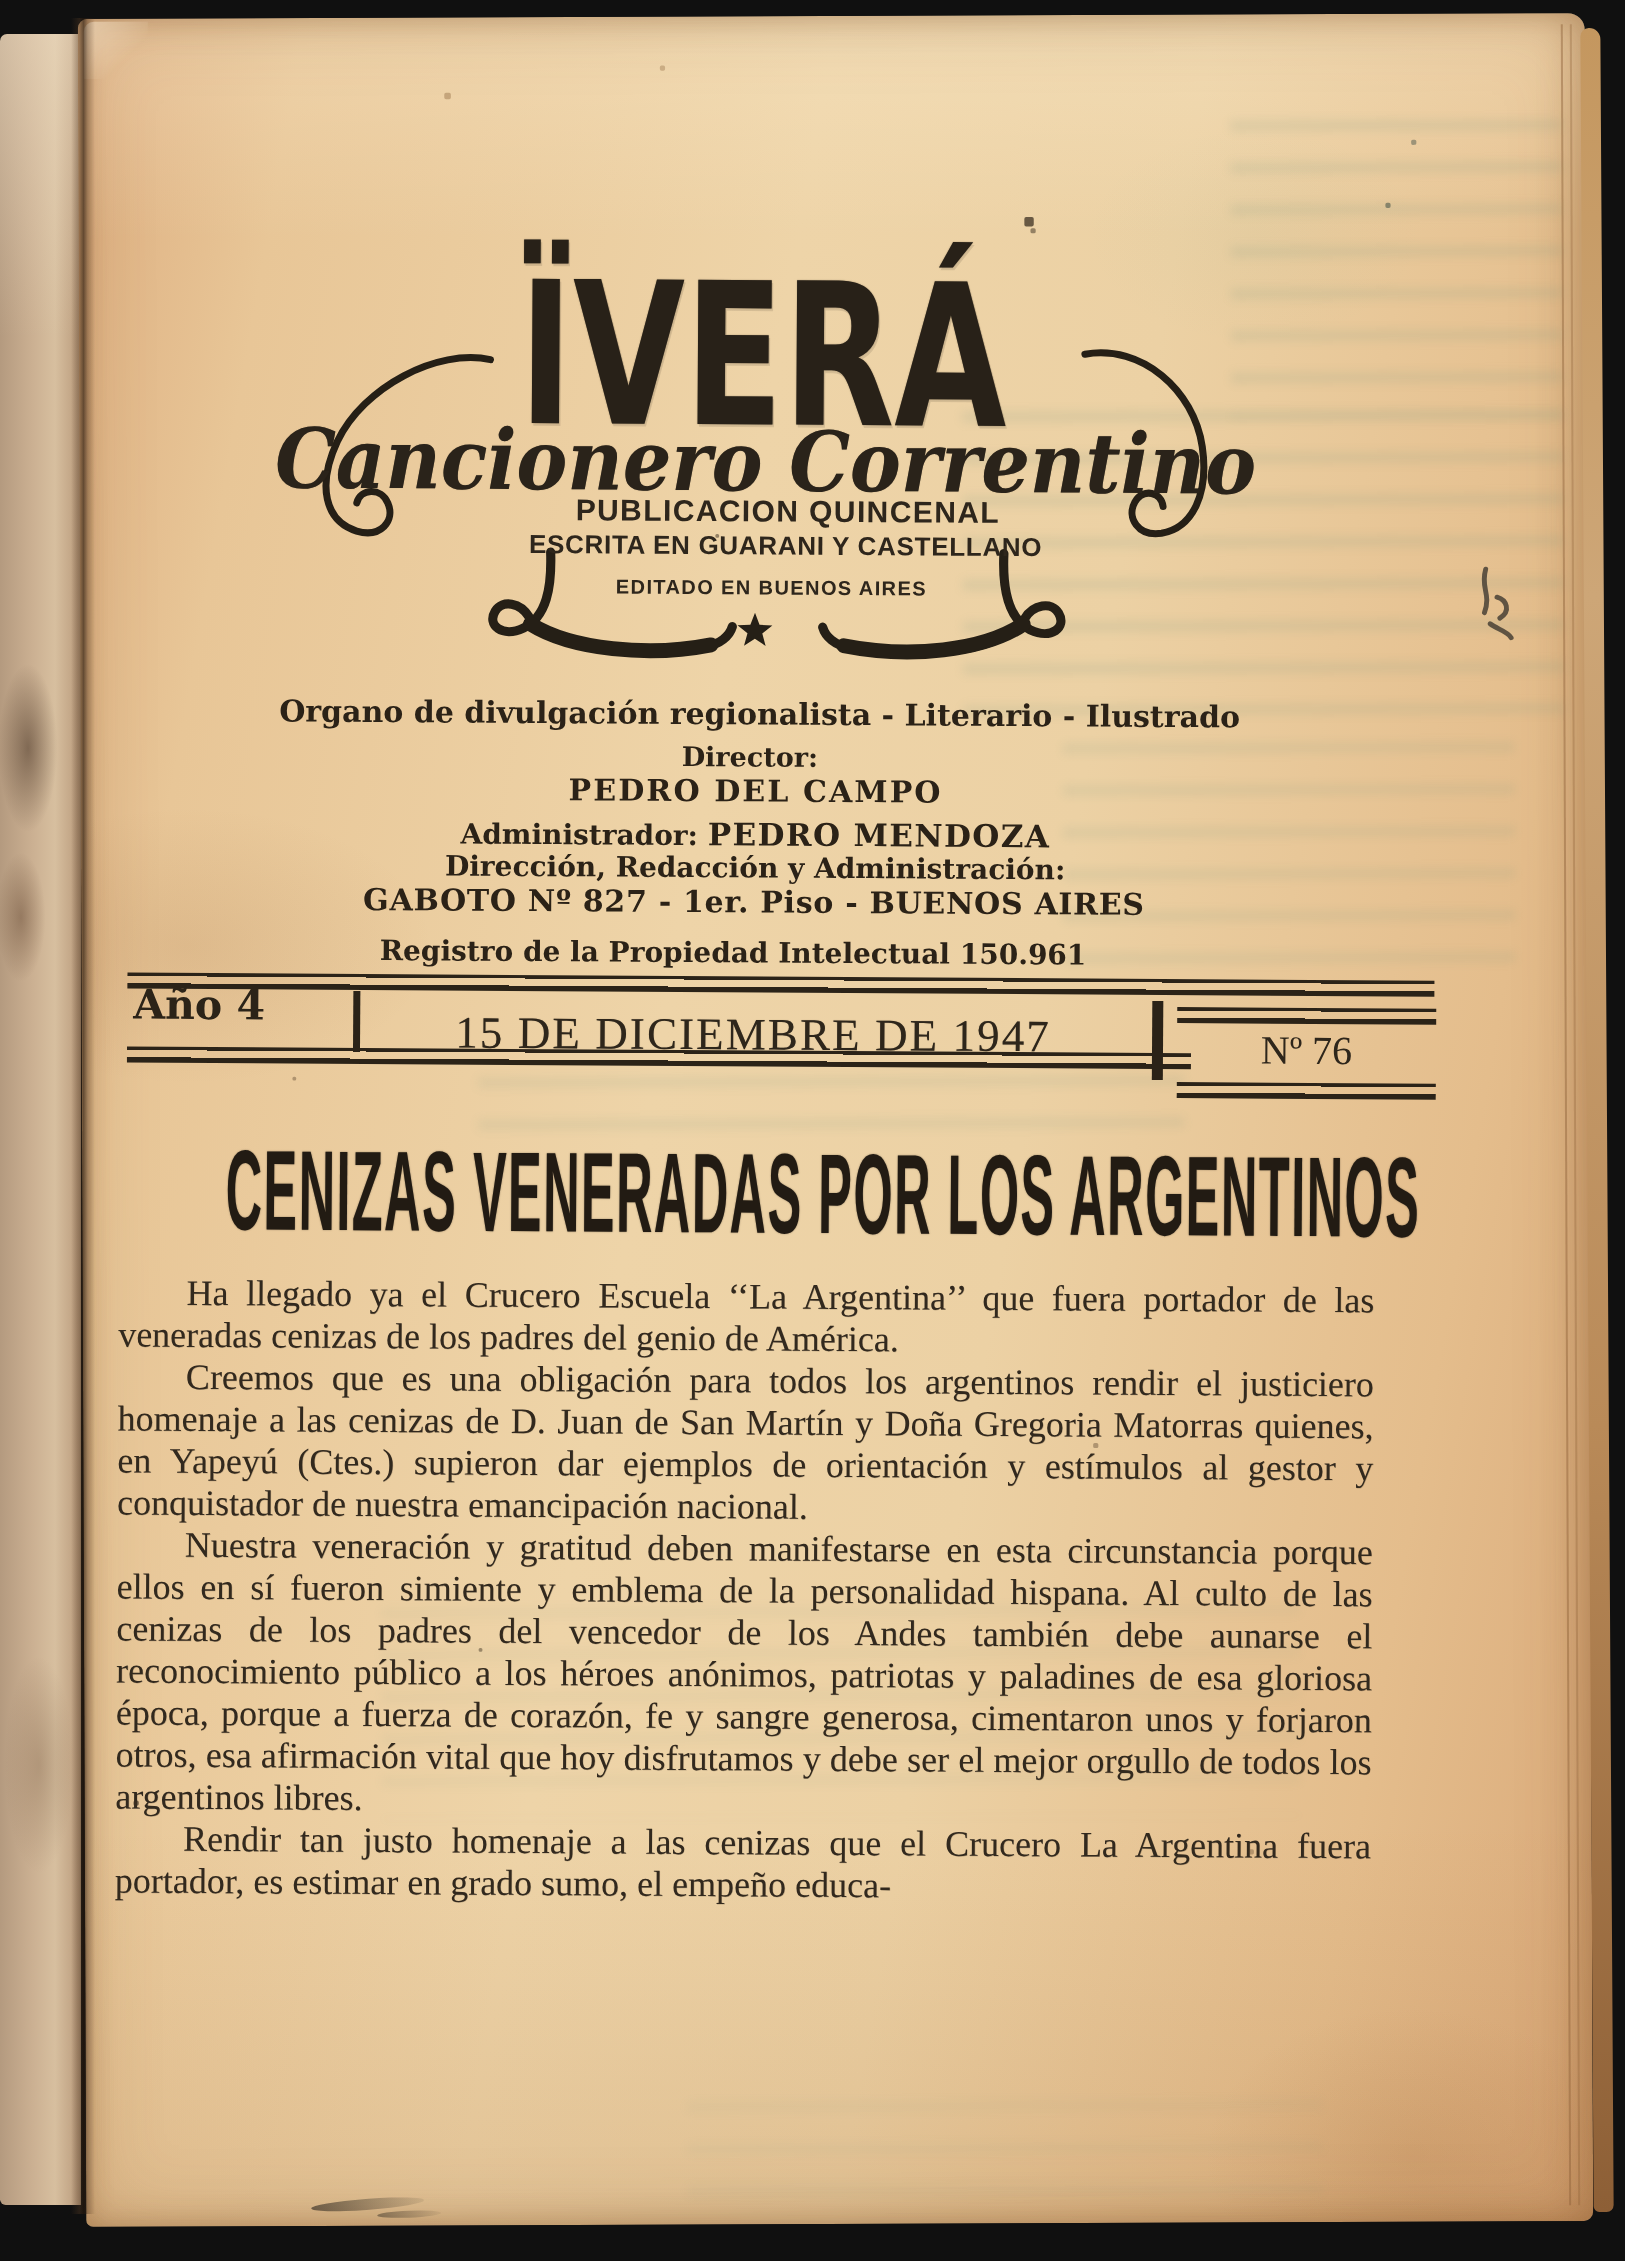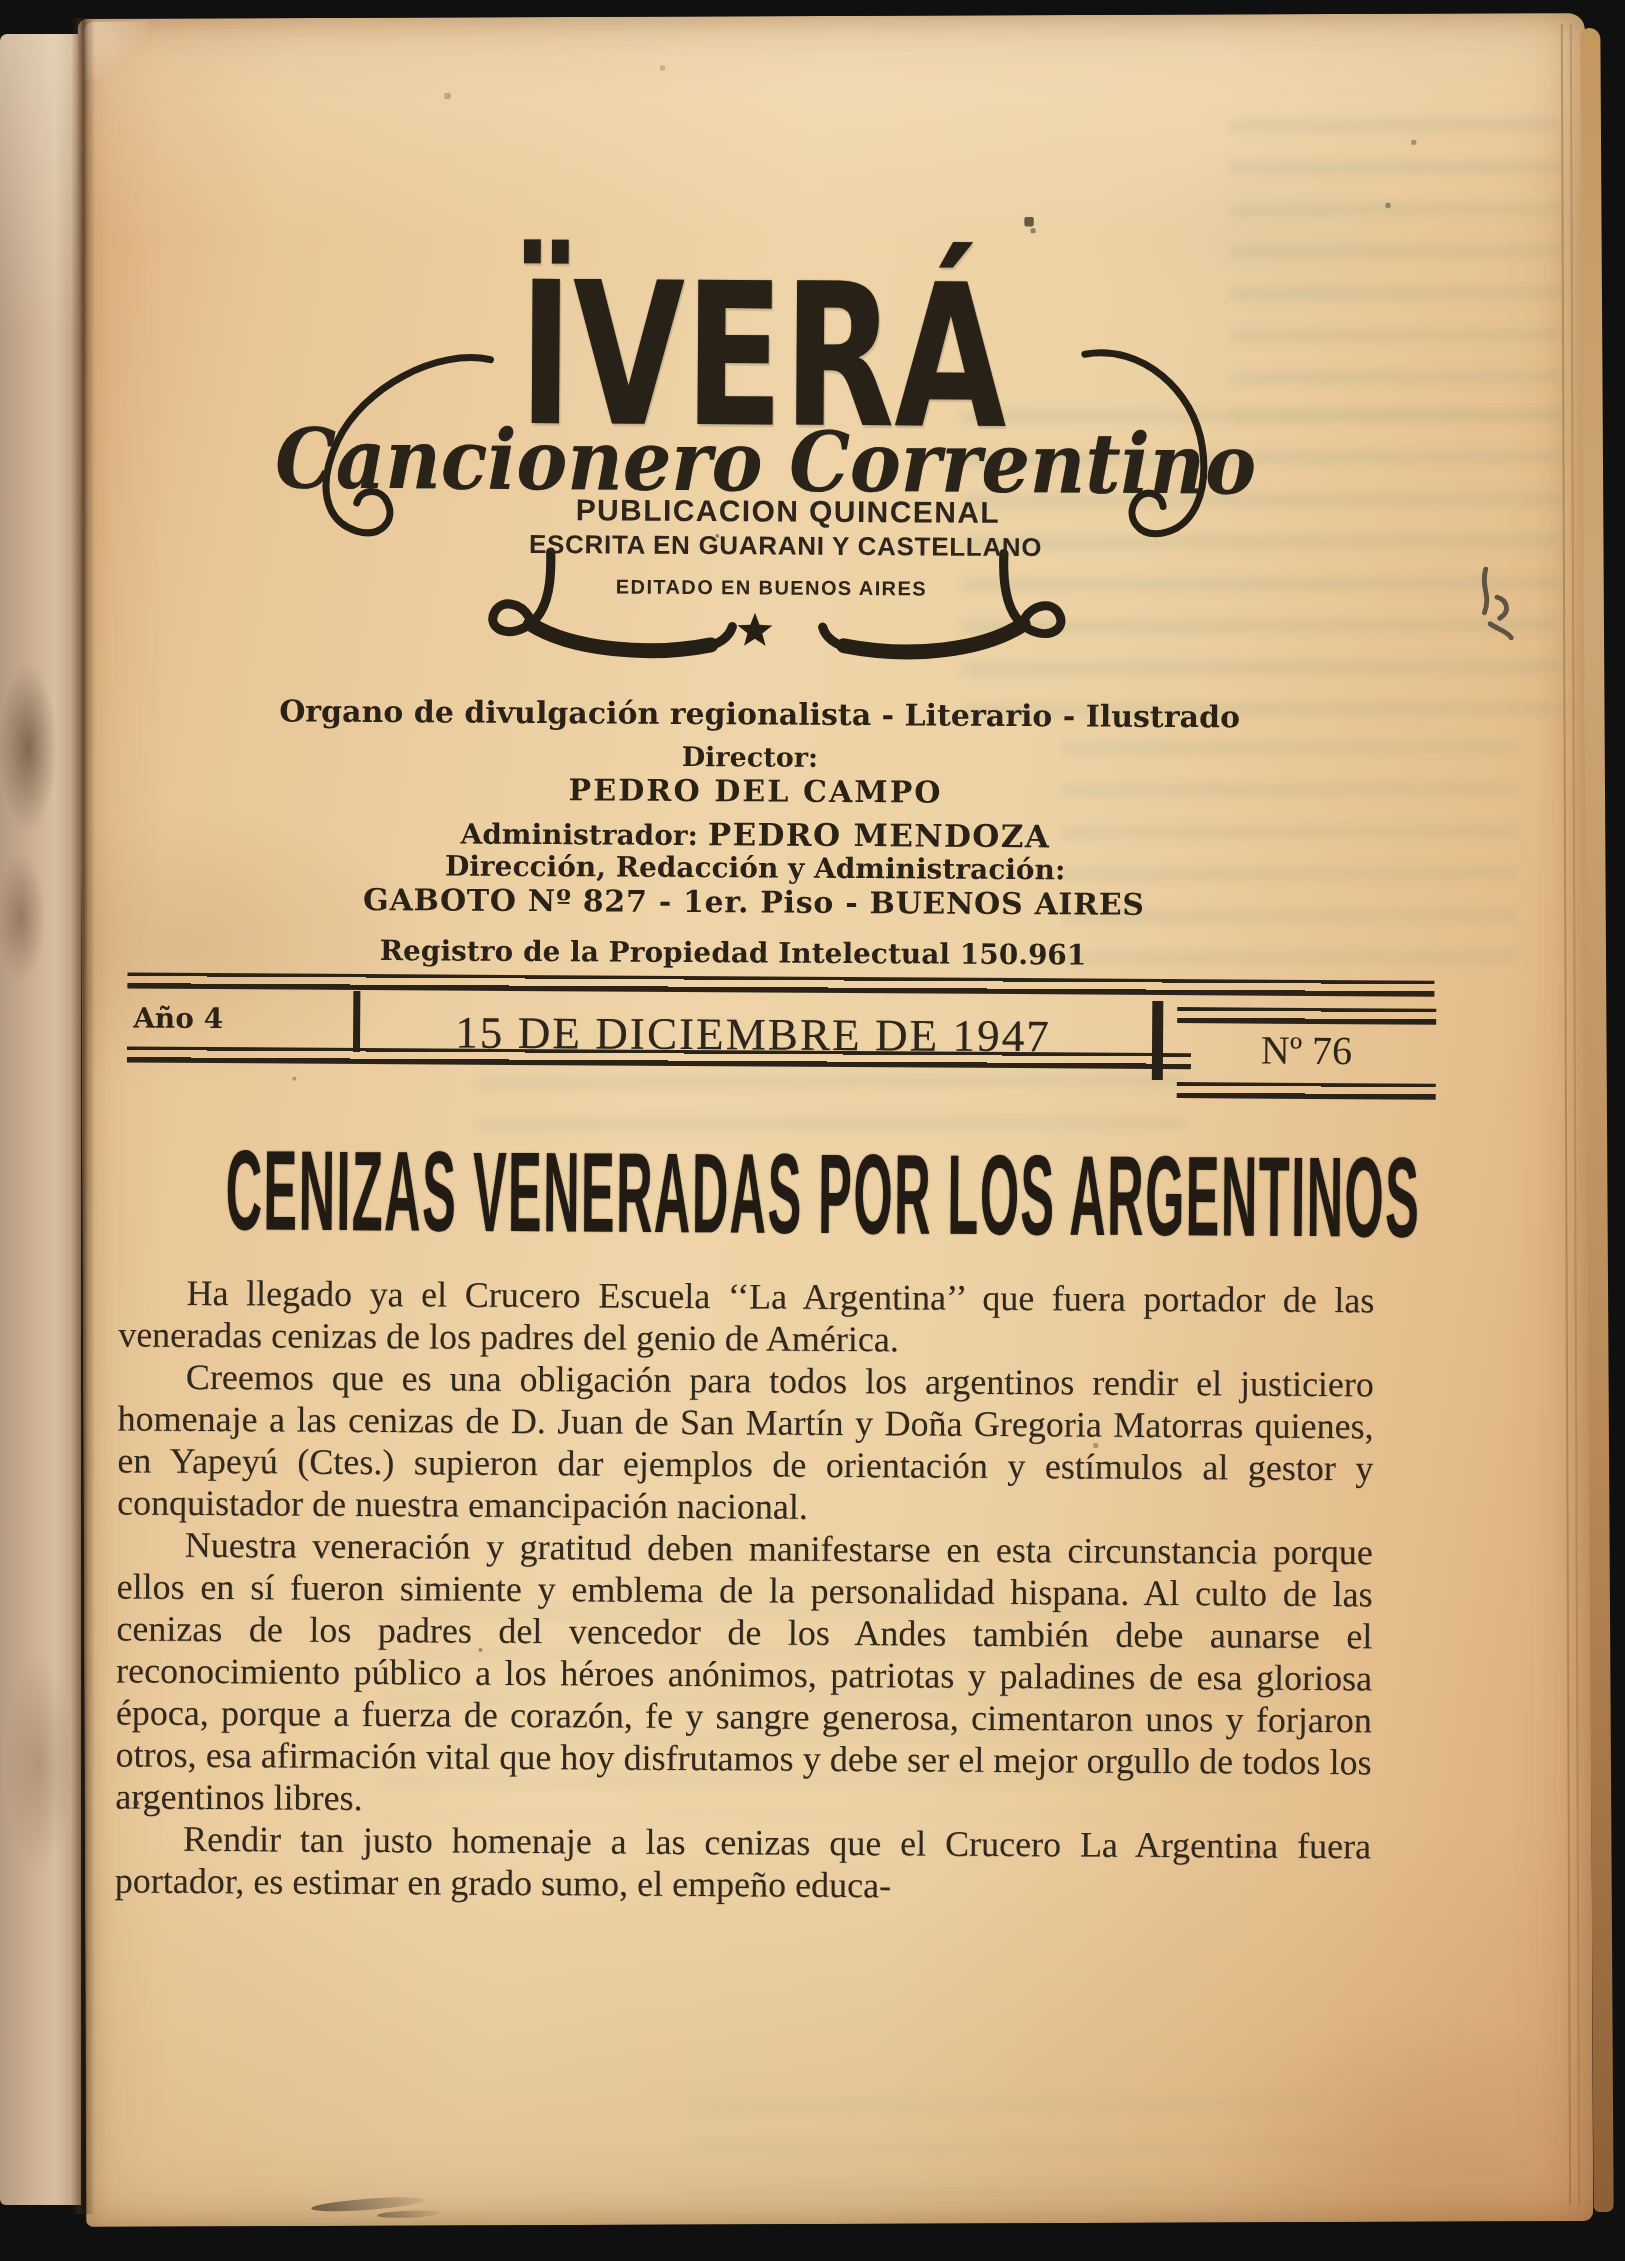"Año 4" .issue-year { font-size: 28px -> 41px; top: 985px -> 964px }
